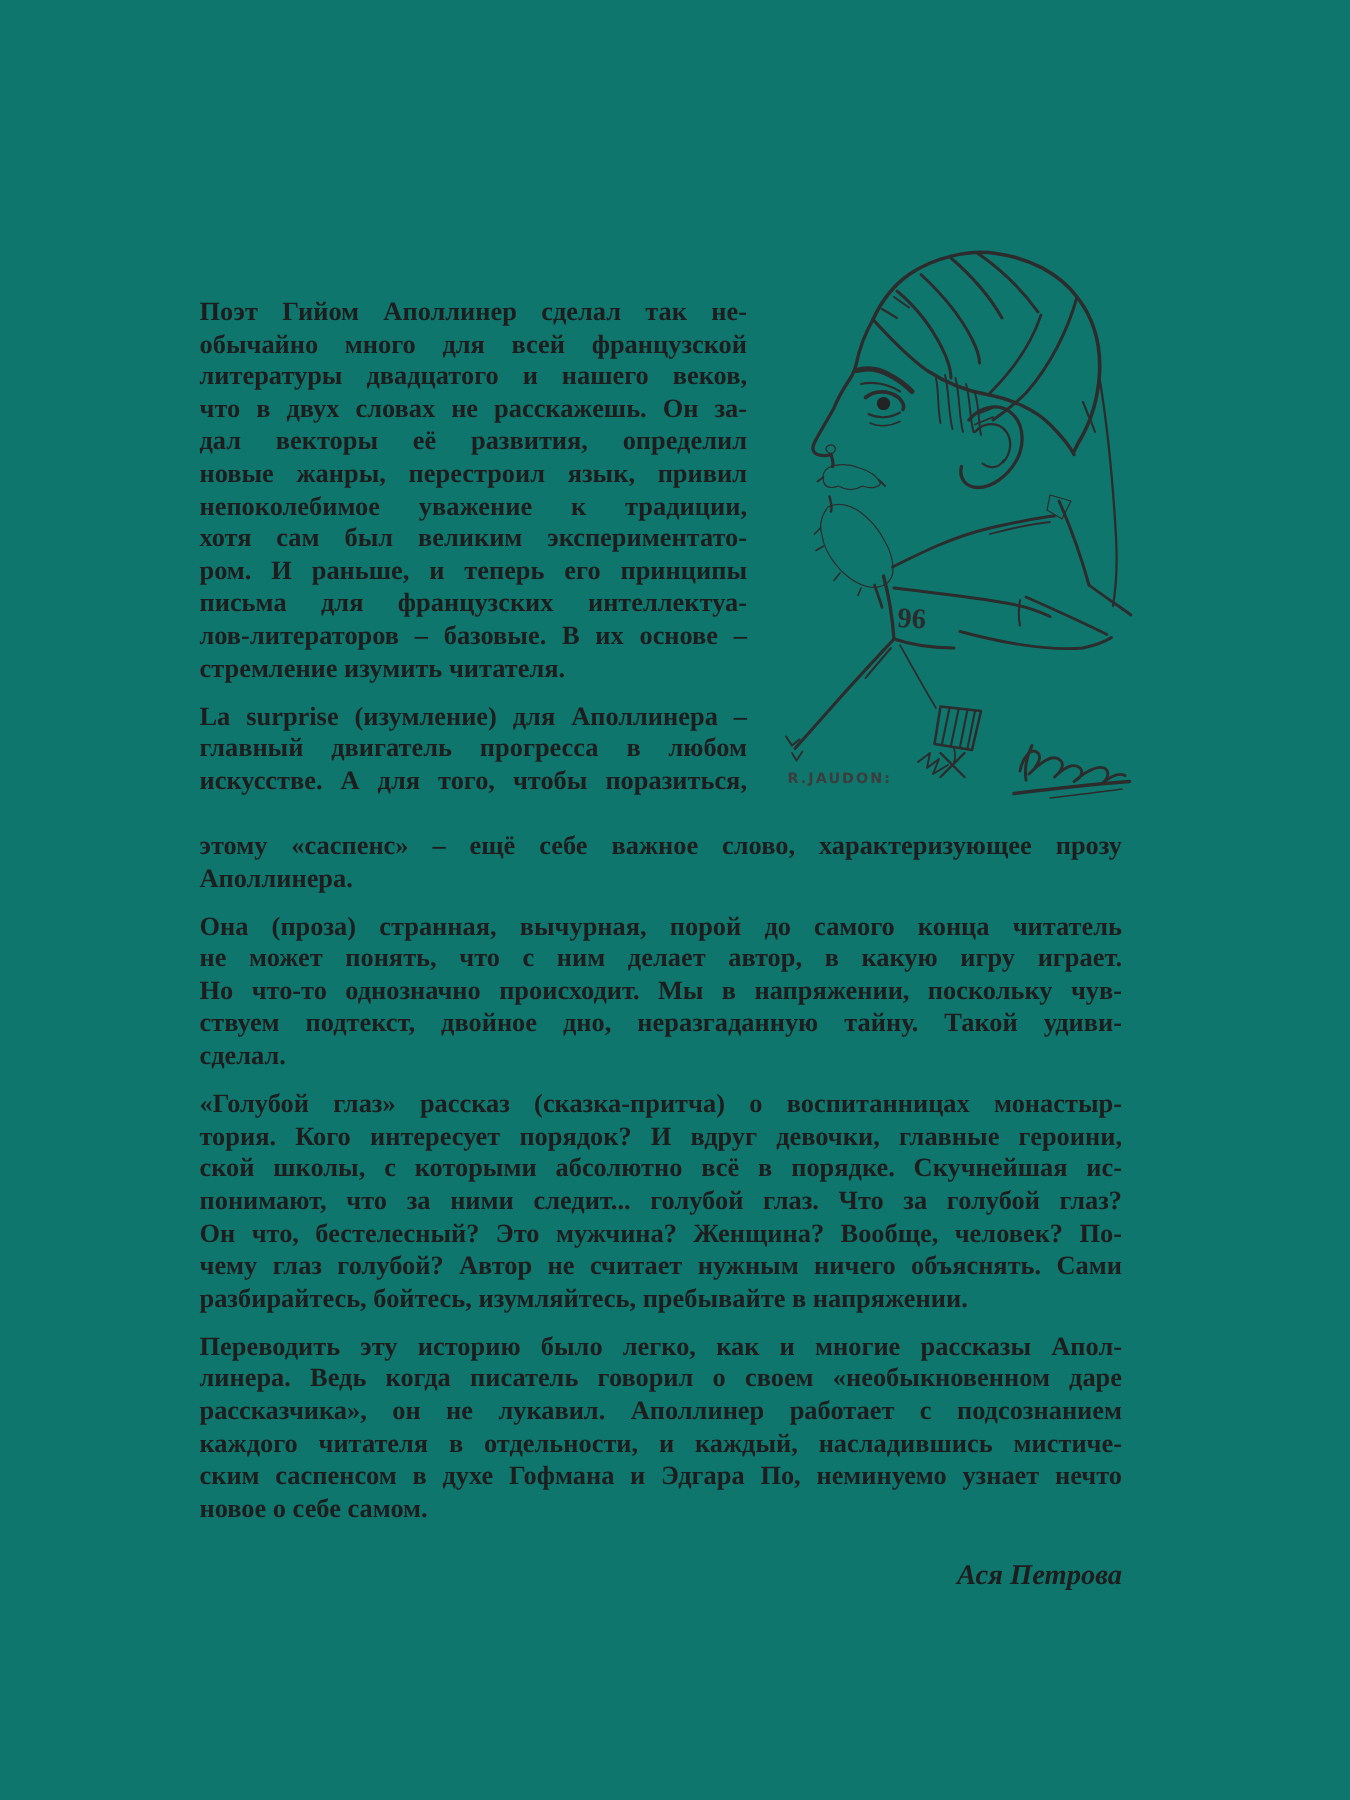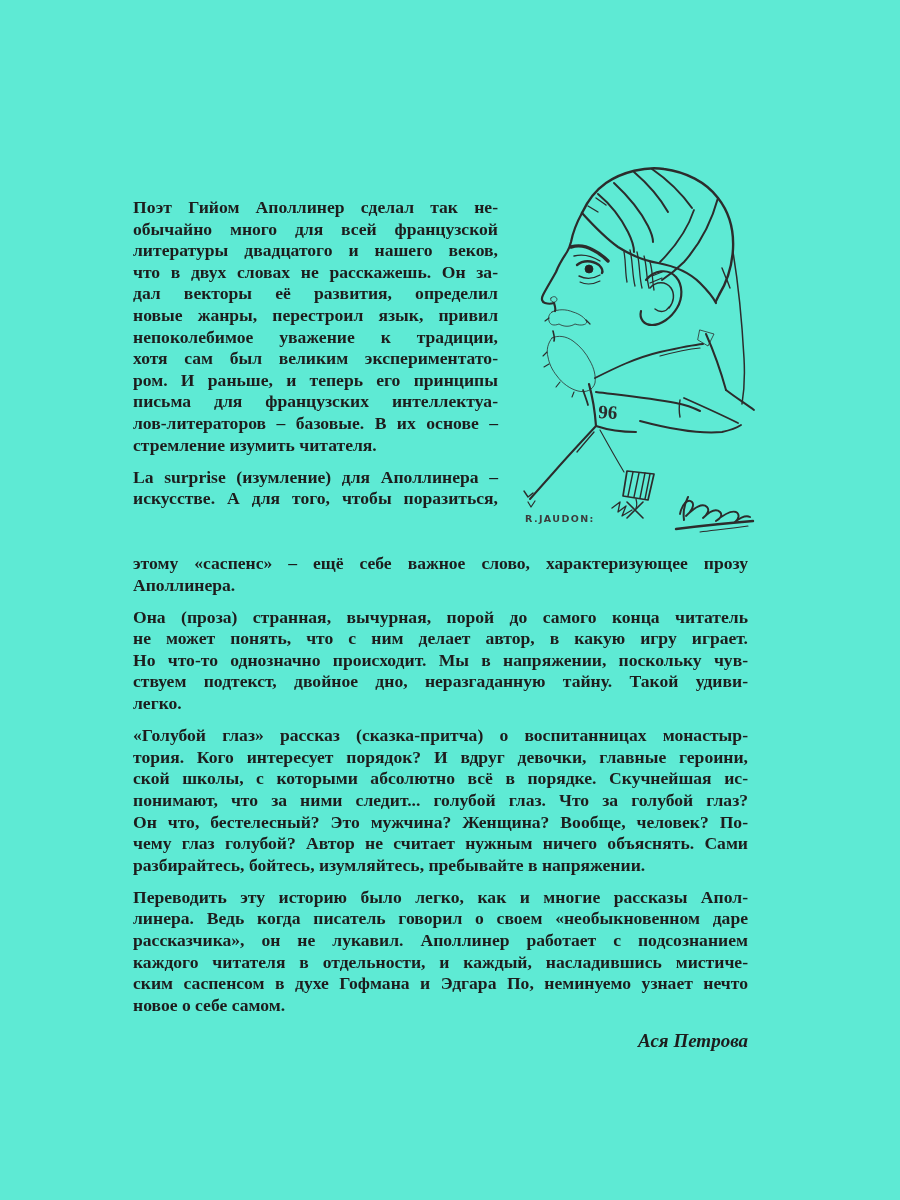"Поэт Гийом Аполлинер сделал так" .page { background: #5eead4 -> #0f766e }
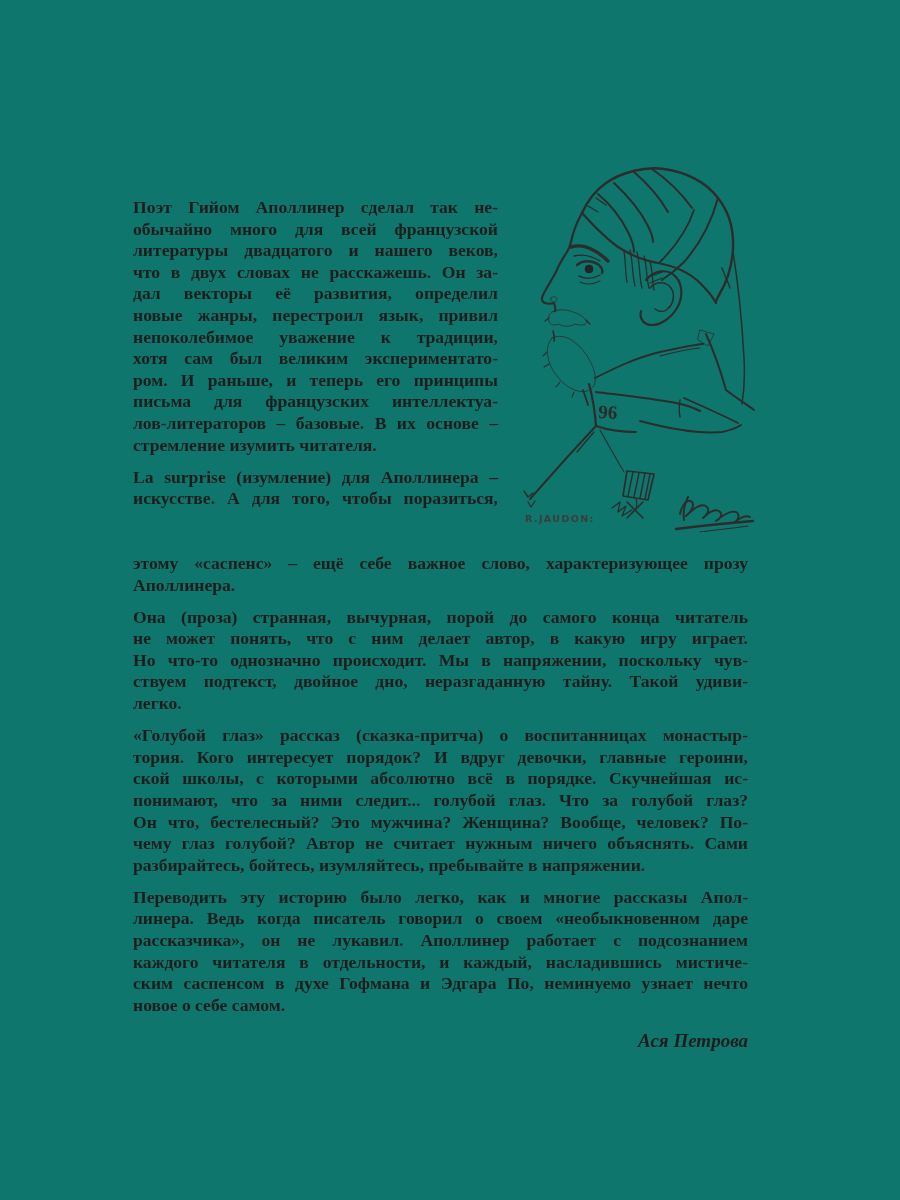"главный двигатель прогресса в любом" div.tline { html: none -> <div>главный двигатель прогресса в любом</div> }
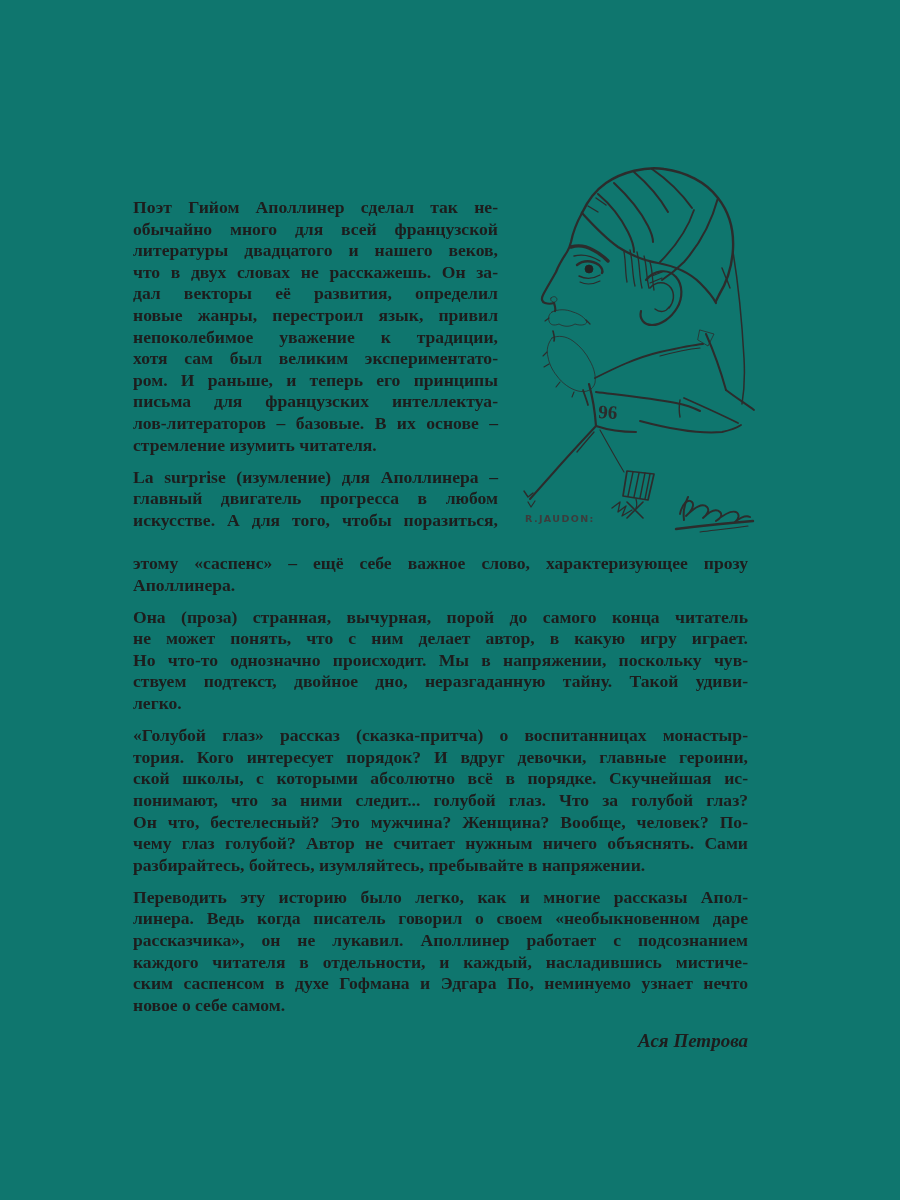"легко." div.tline { text: легко -> сделал }
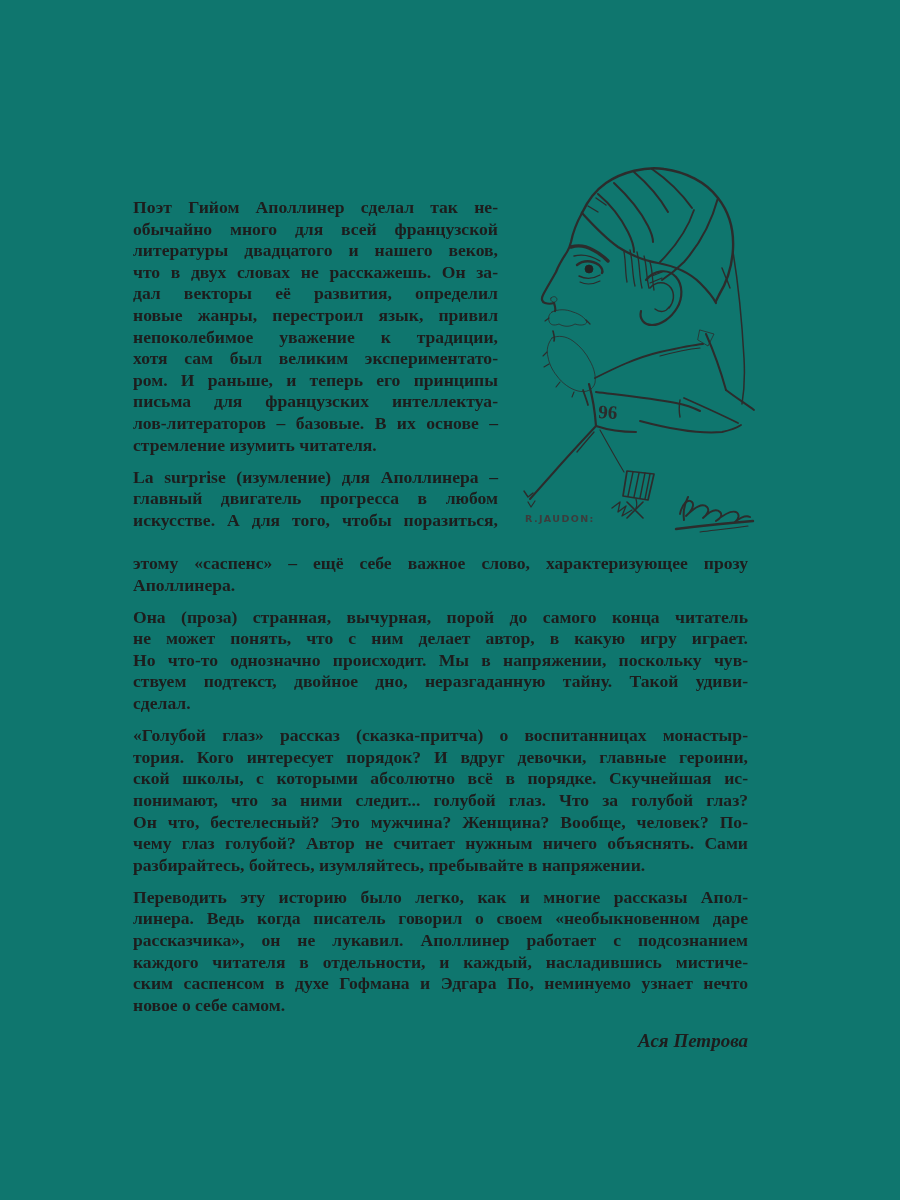"Ася Петрова" .sig { margin-top: 14px -> 24px }
